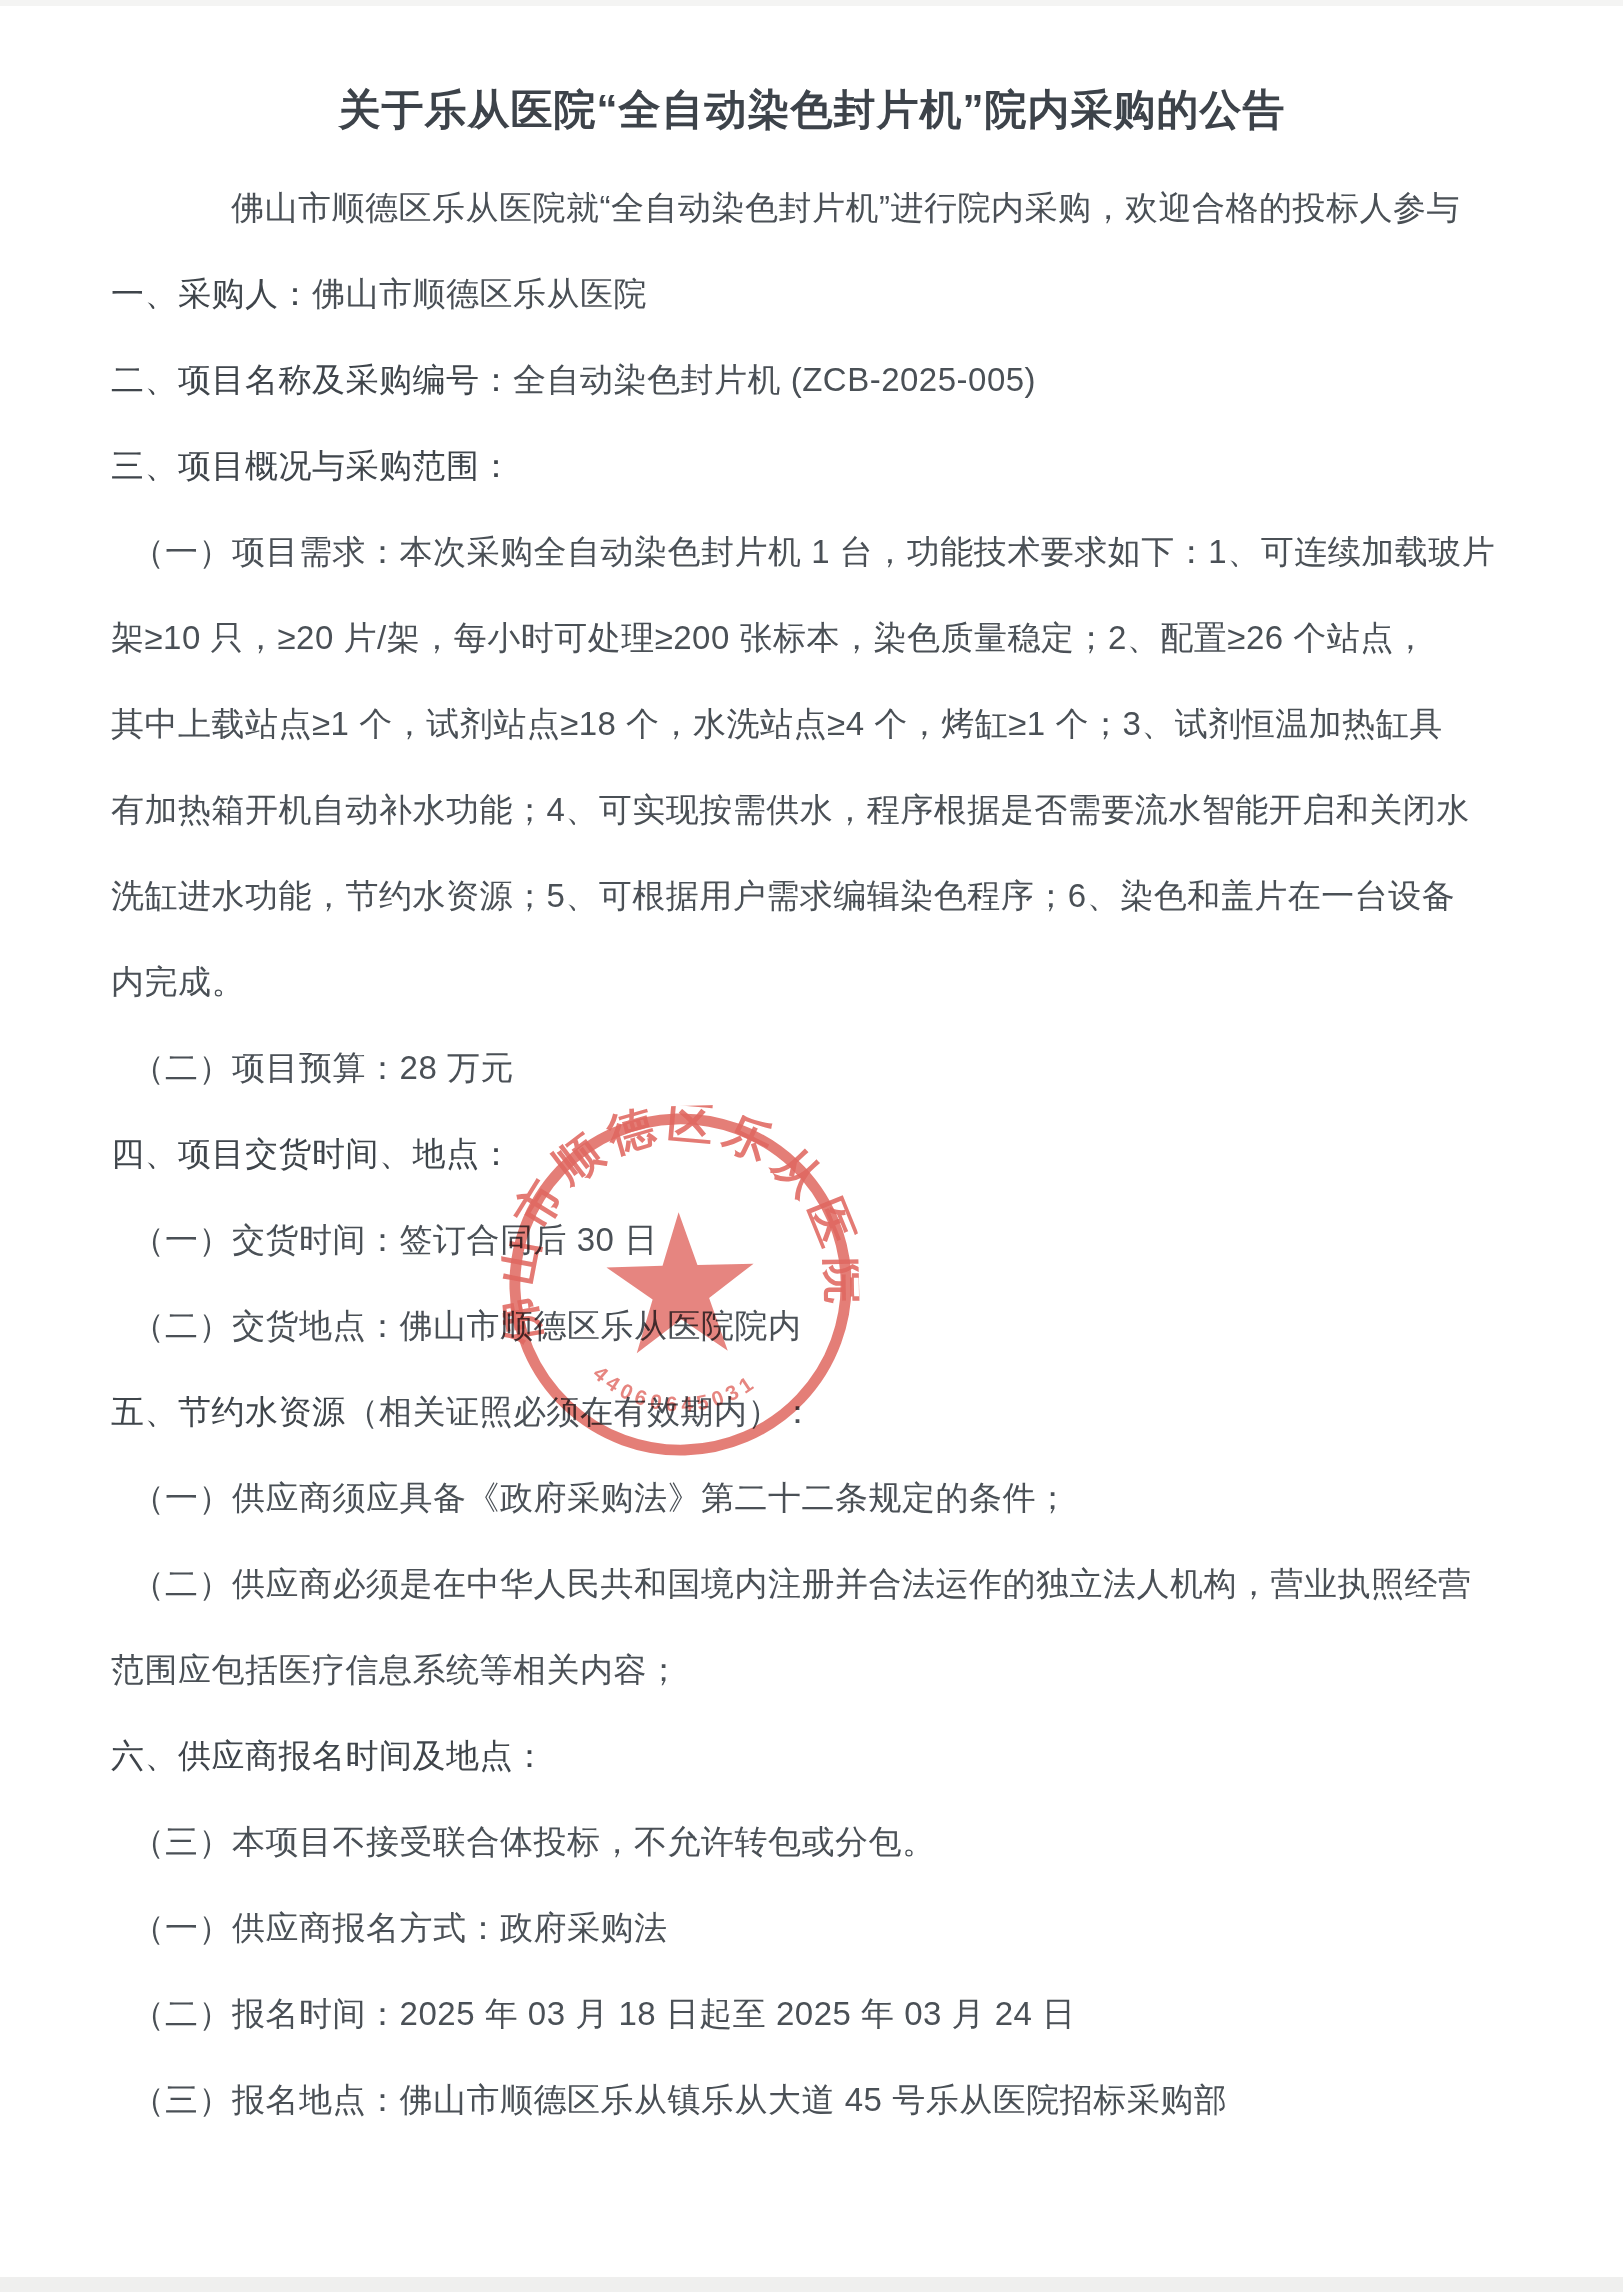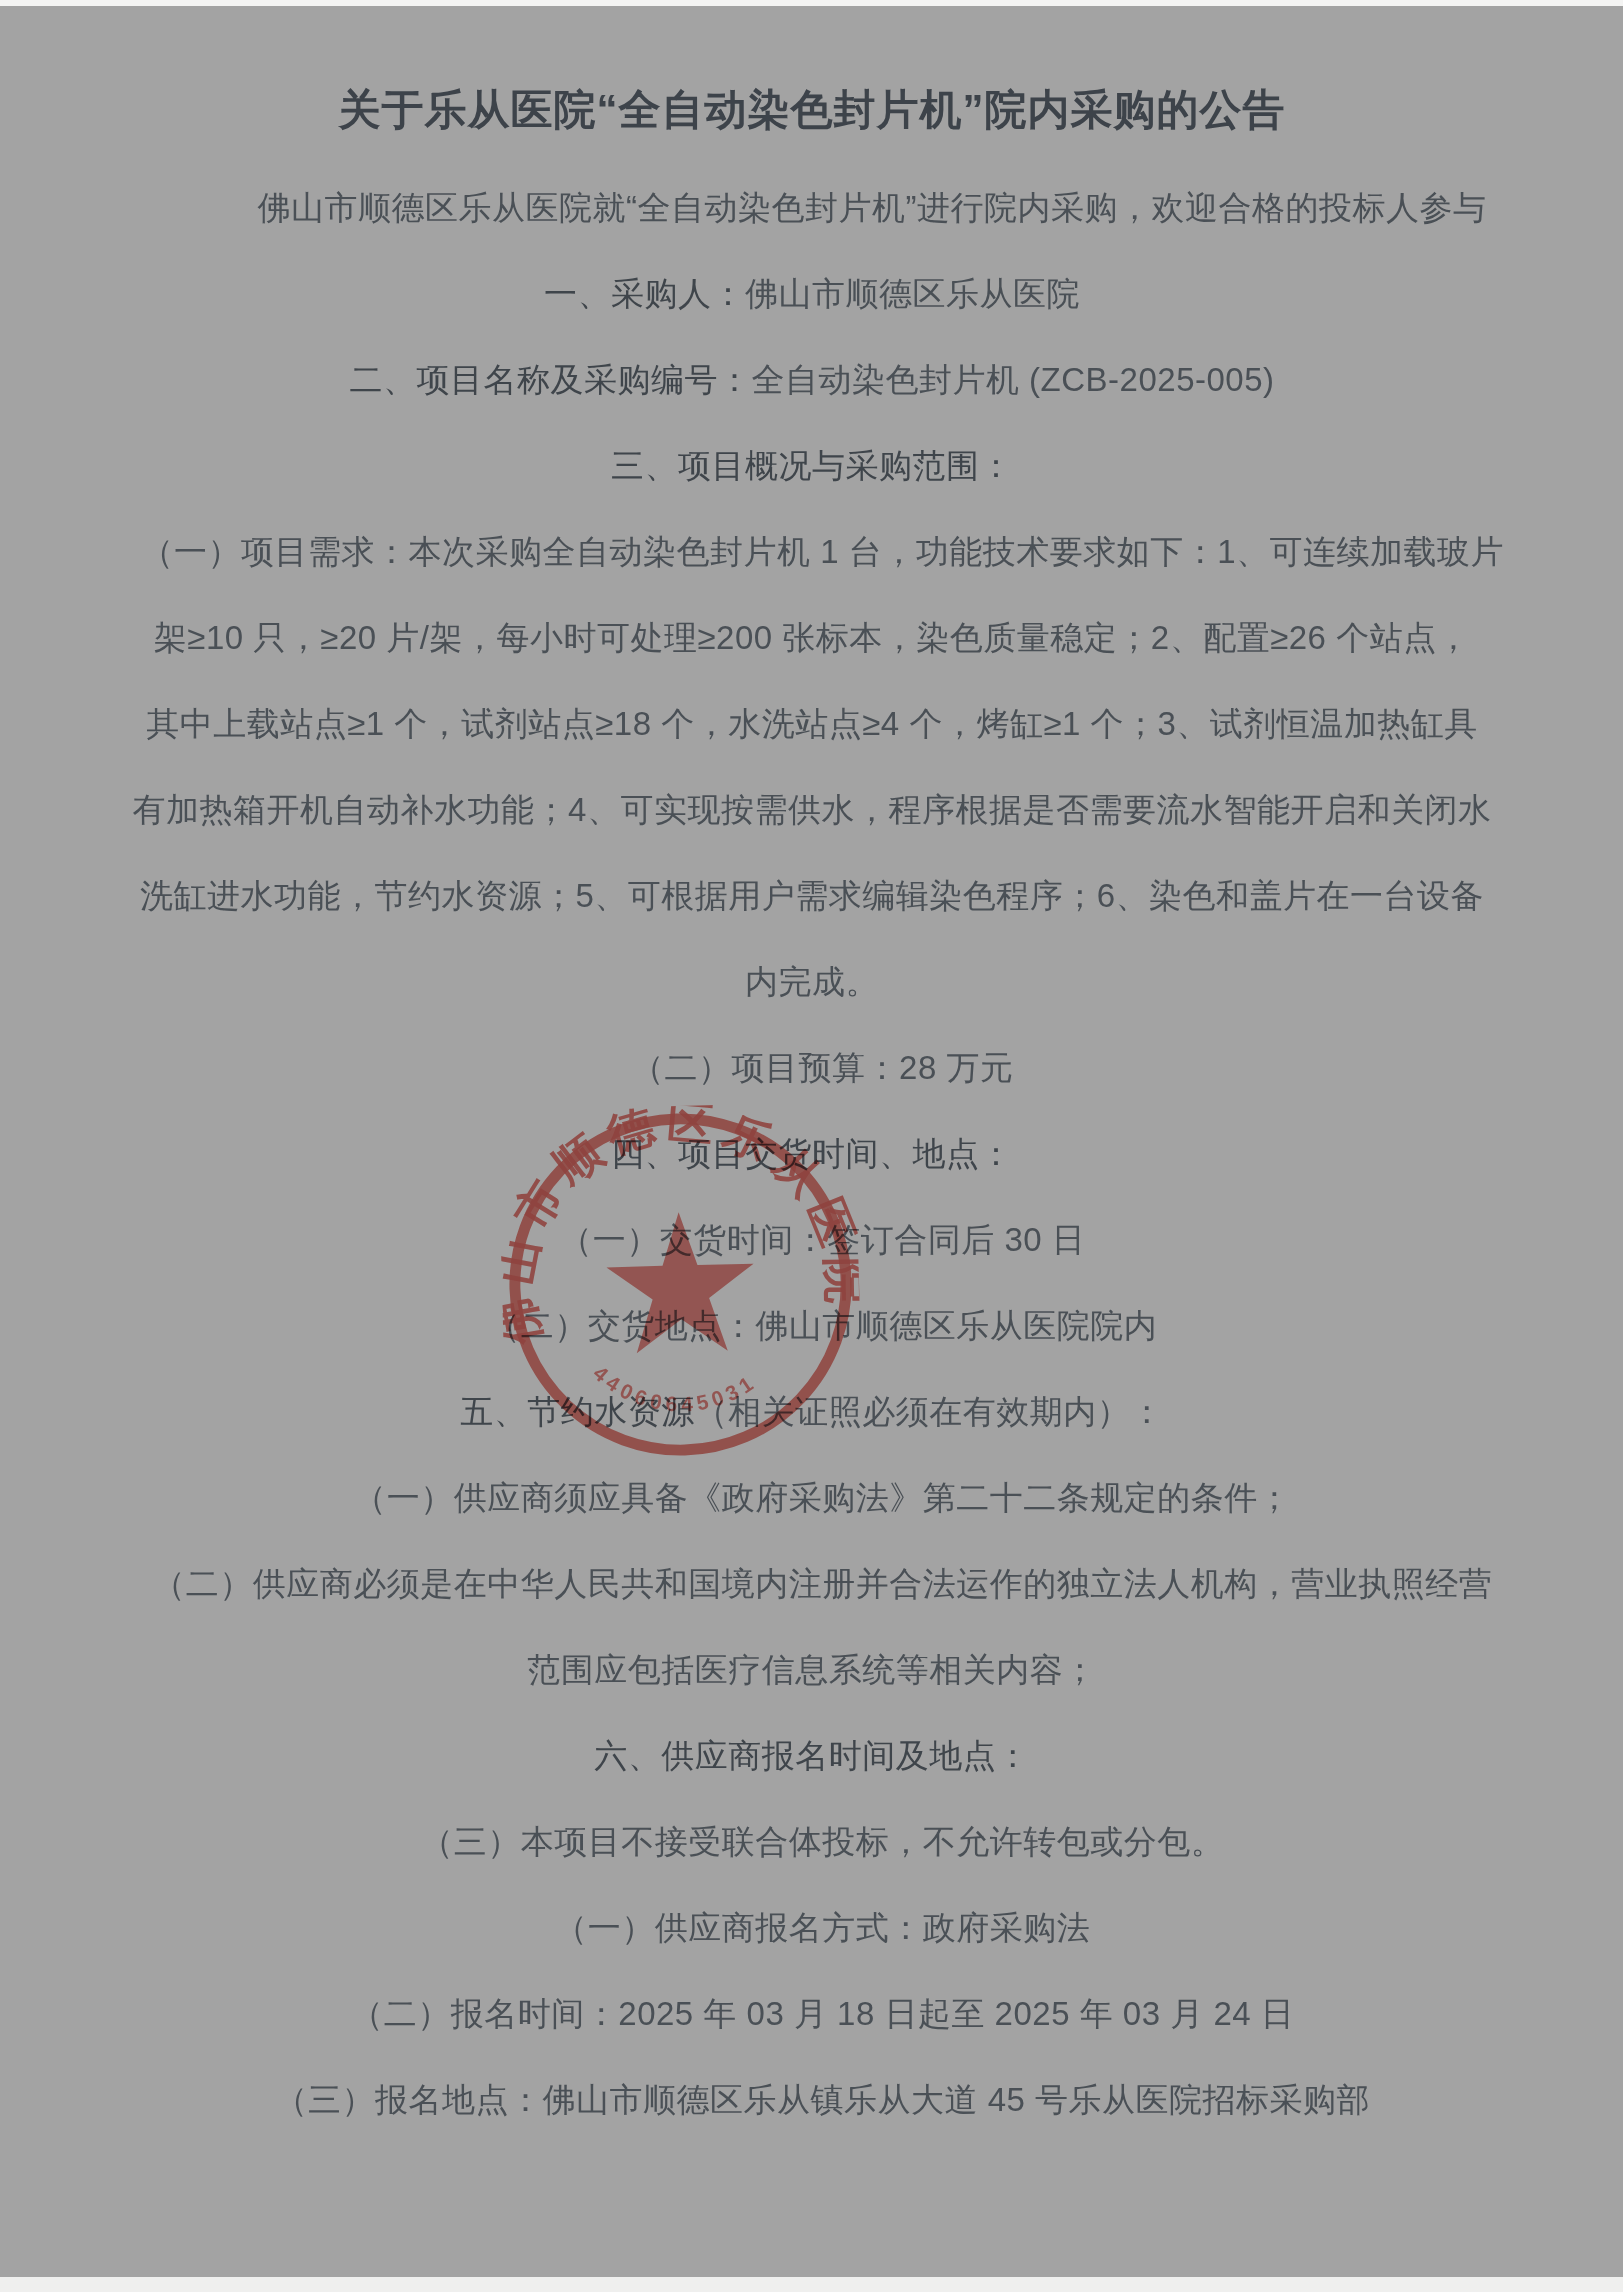"关于乐从医院“全自动染色封片机”院内采购的公告" .page { background: #a3a3a3 -> #ffffff }
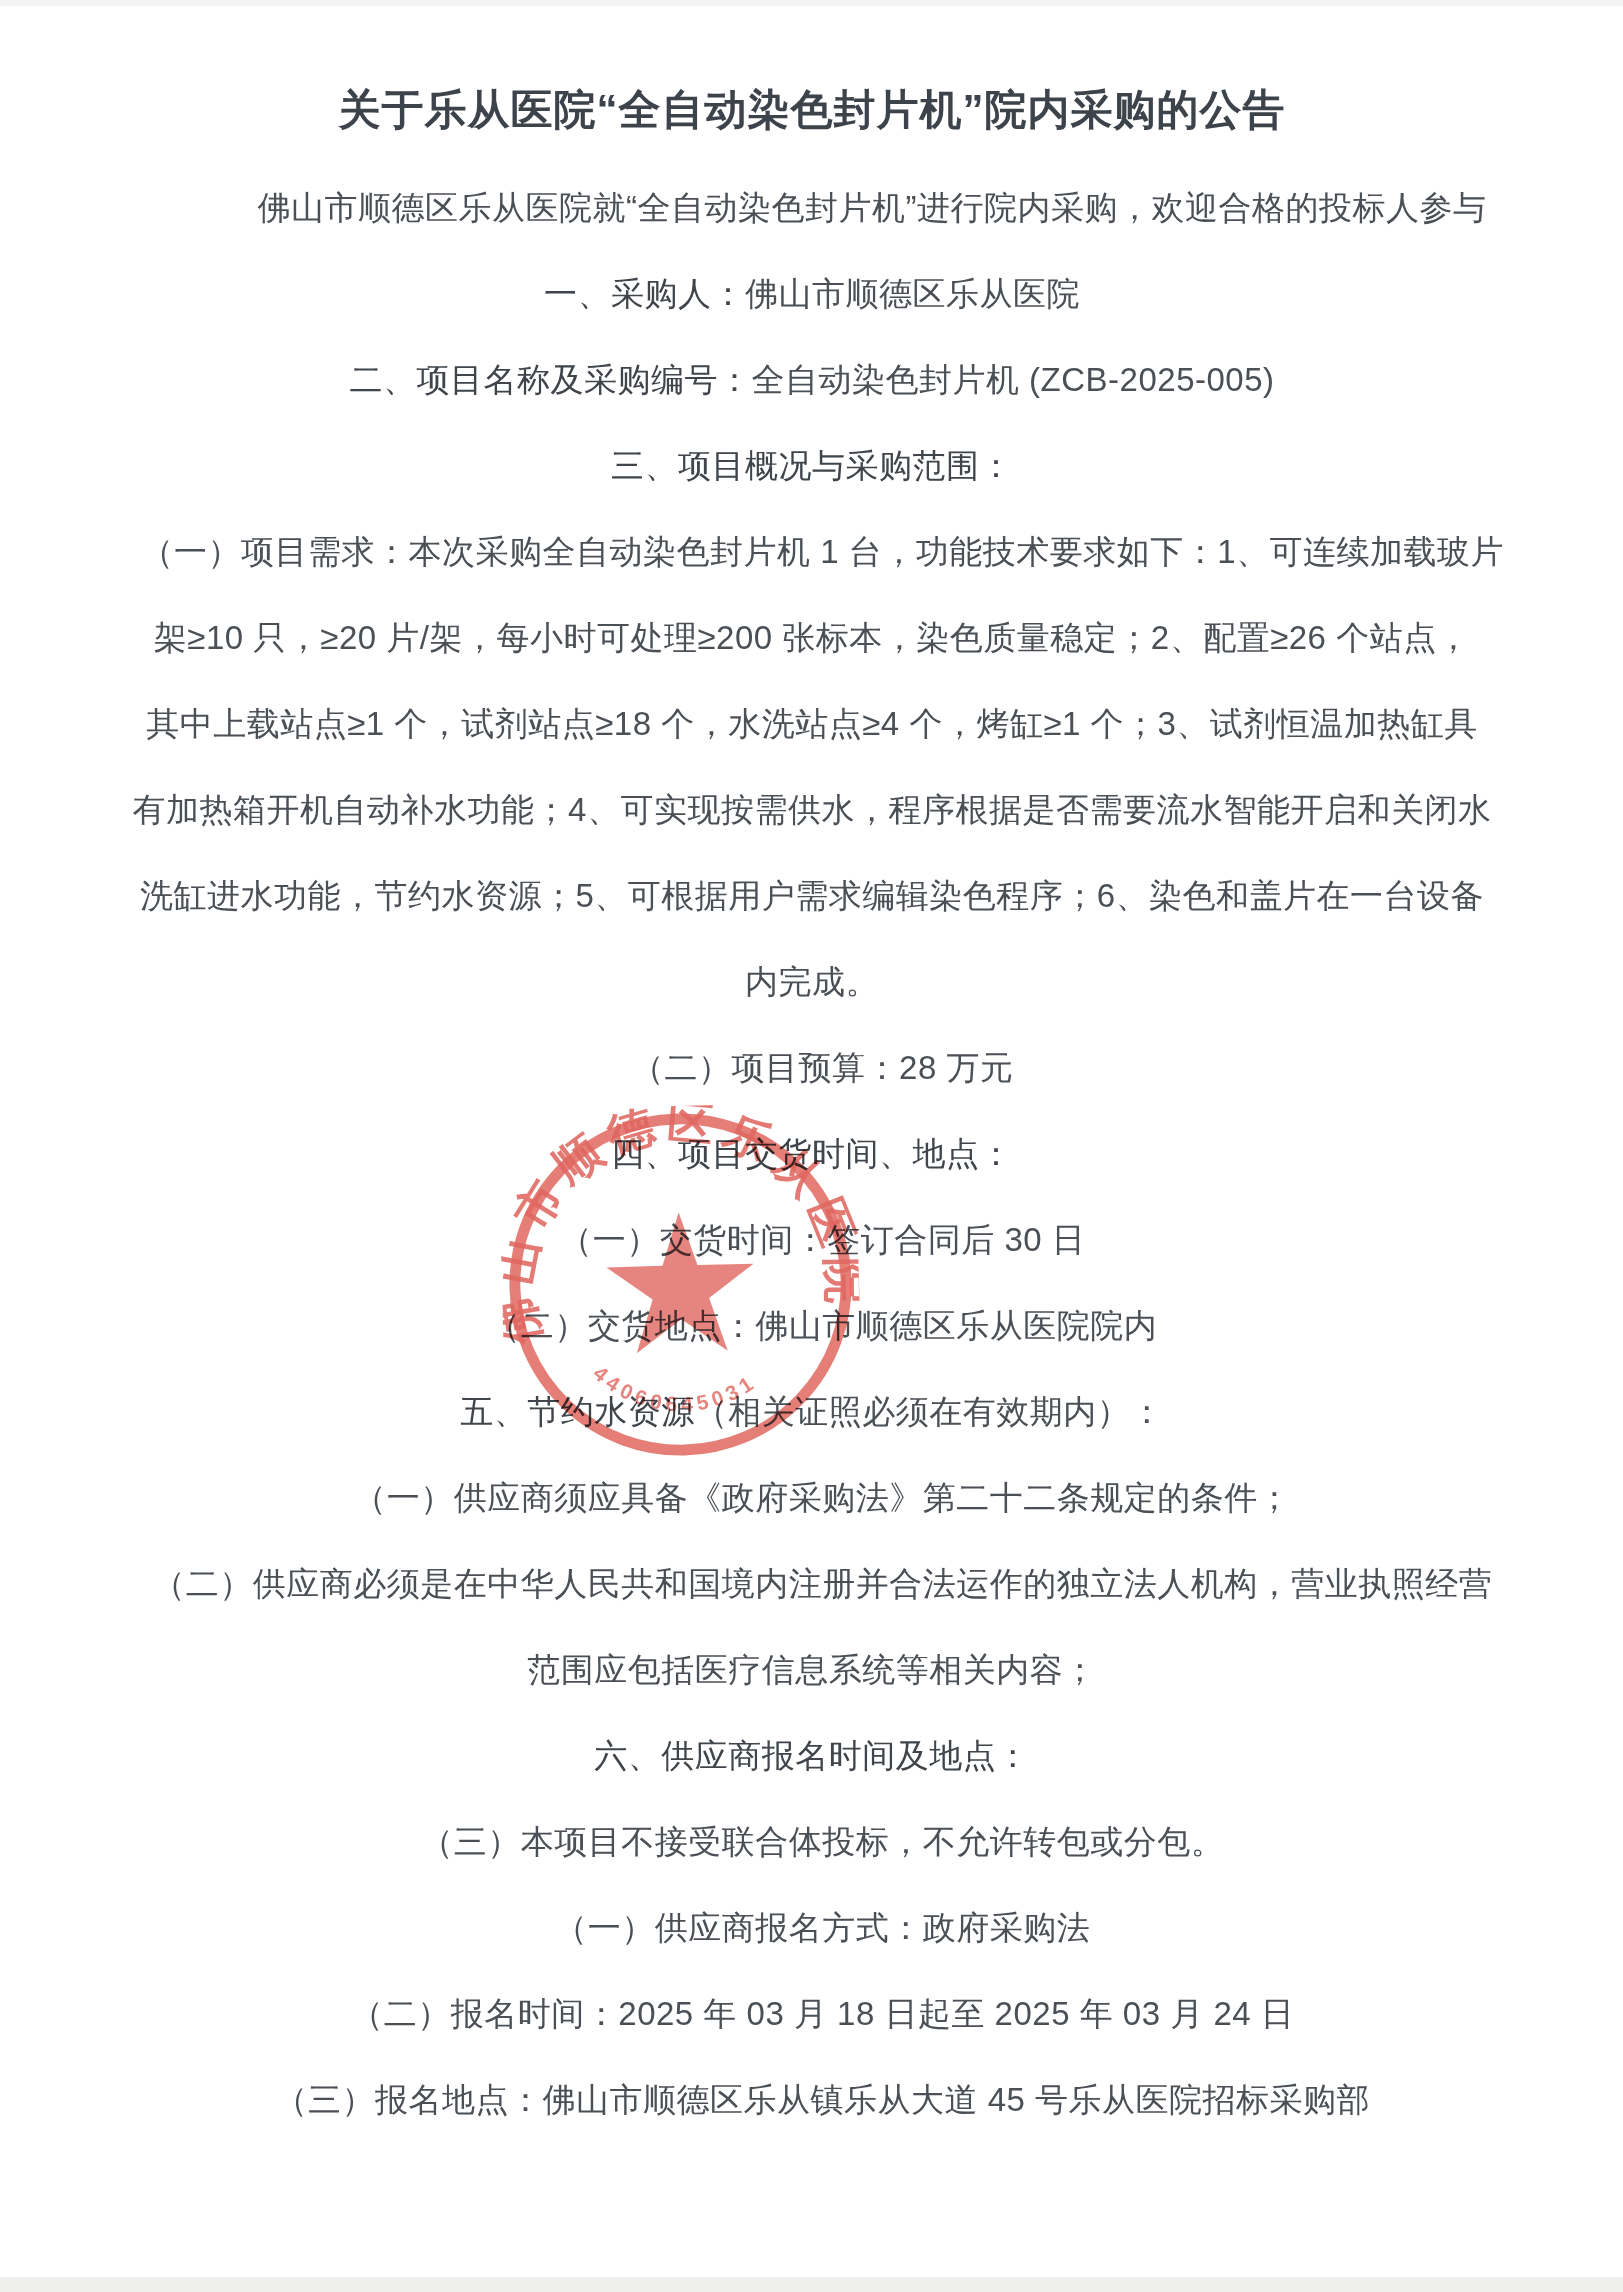"佛山市顺德区乐从医院就“全自动染色封片机”进行院内采购，欢迎合格的投标人参与" .line { justify-content: center -> none }
